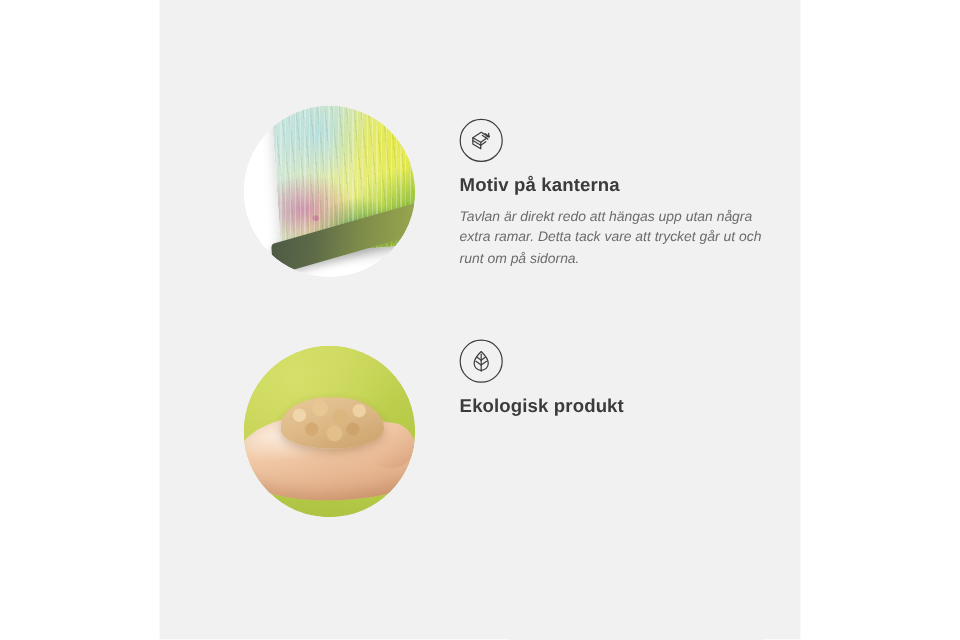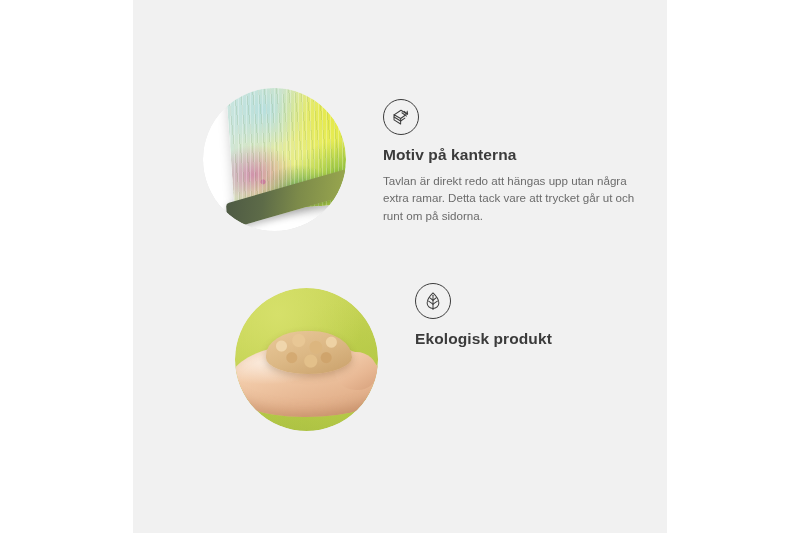"Tavlan är direkt redo att" .feature-body { font-style: none -> italic }
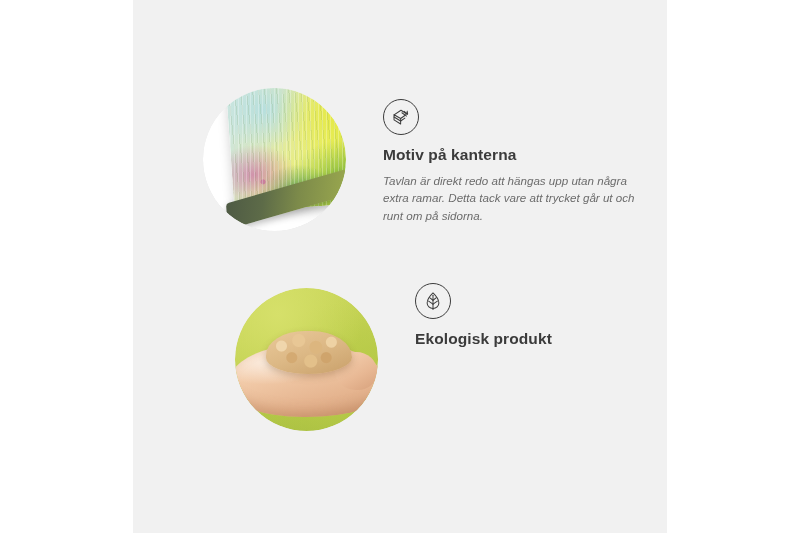"Ekologisk produkt" .feature-bottom { margin-left: 32px -> none }
